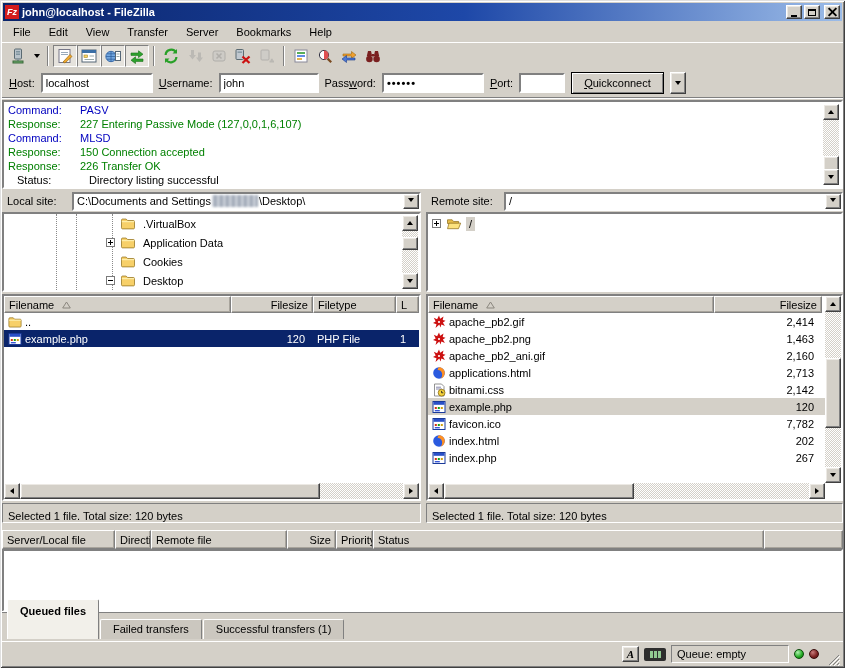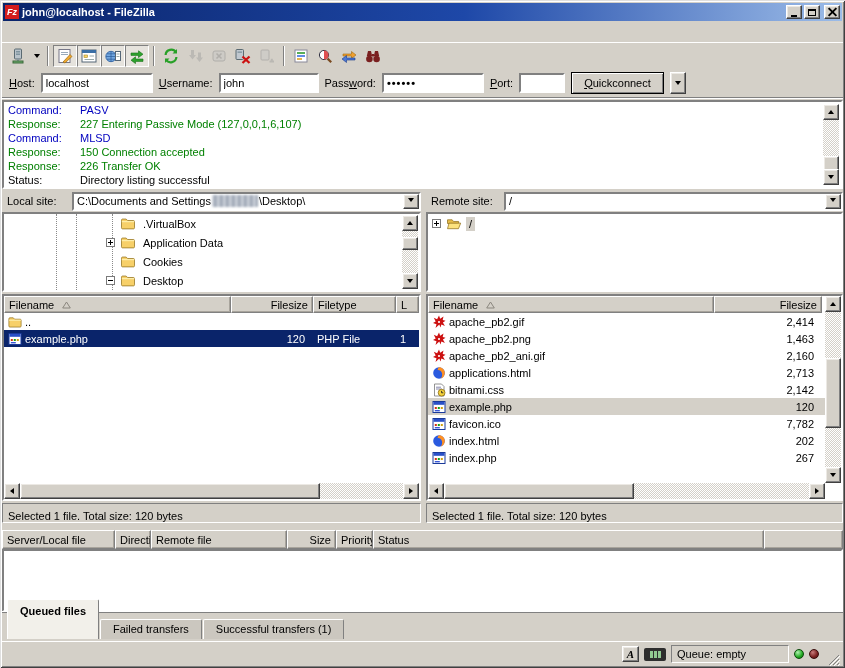"File" div.menubar { html: none -> <div> <span>File</span> <span>Edit</span> <span>View</span> <span>Transfer</span> <span>Server</span> <span>Bookmarks</span> <span>Help</span> </div> }
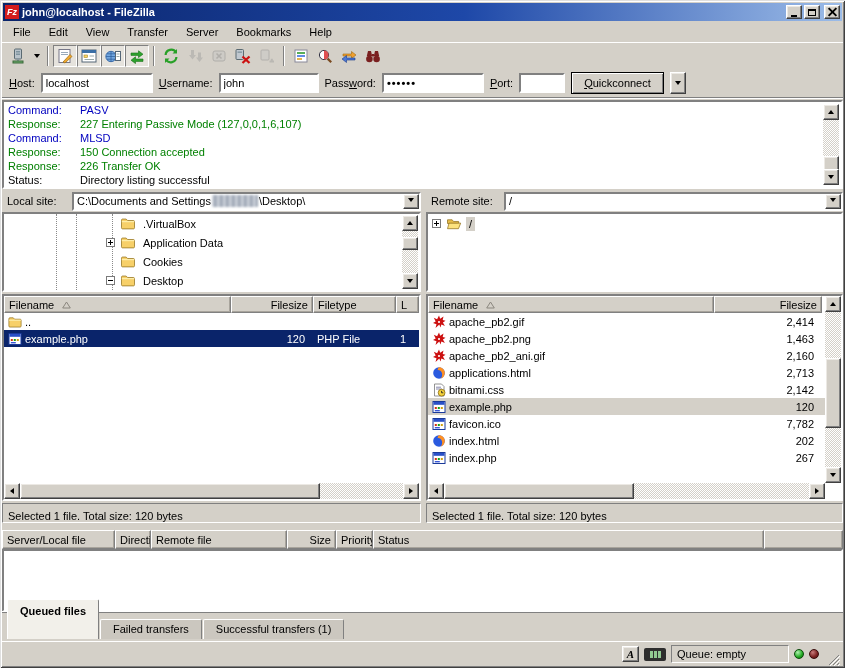"Status:" .t-status { margin-left: none -> 9px }
